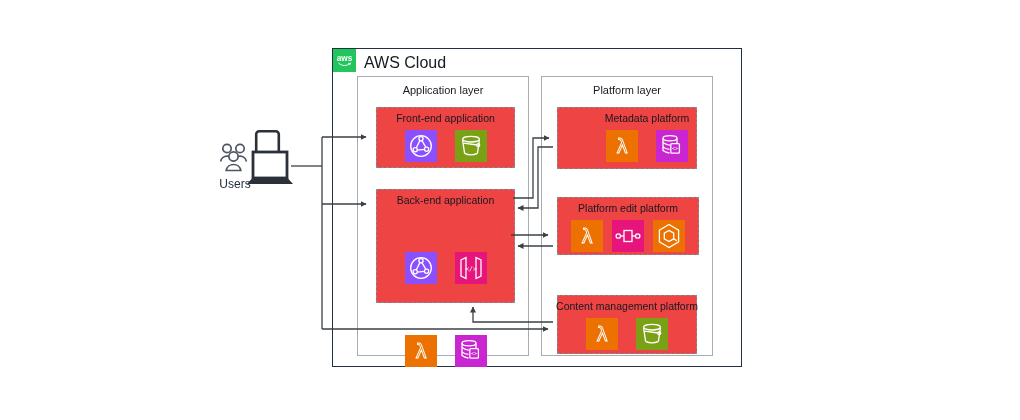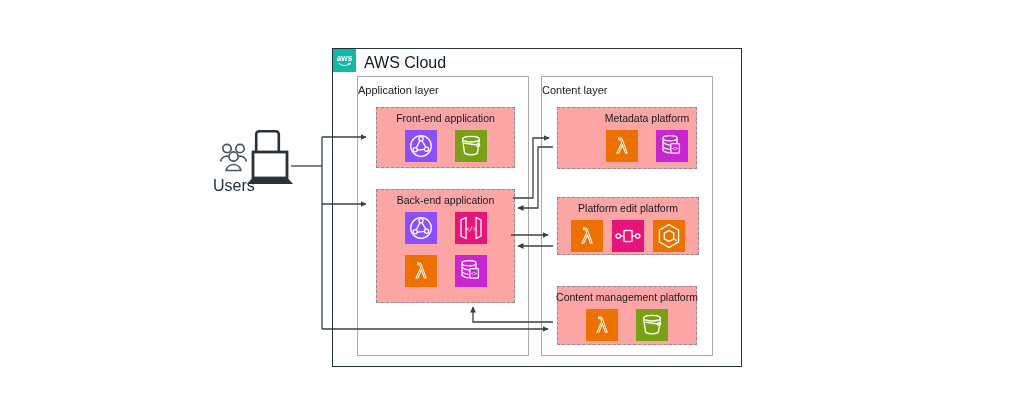"aws" .aws-logo { background: #14b8a6 -> #22c55e }
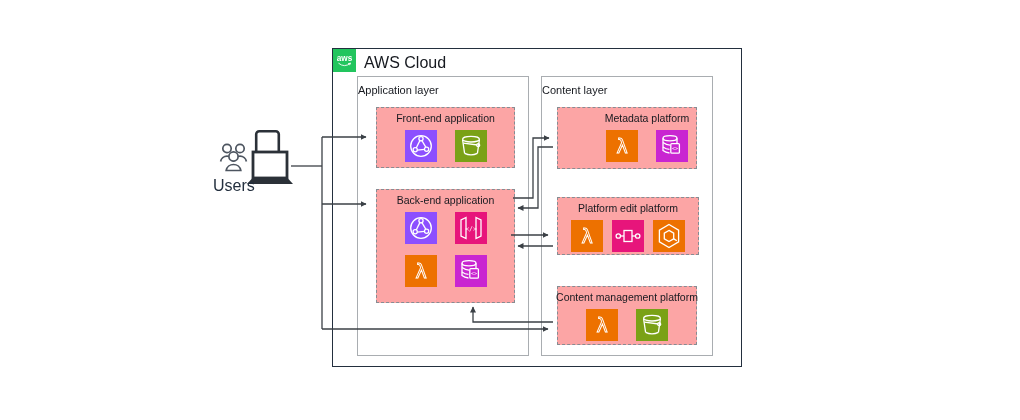"Application layer" .layer-title { text-align: left -> center }
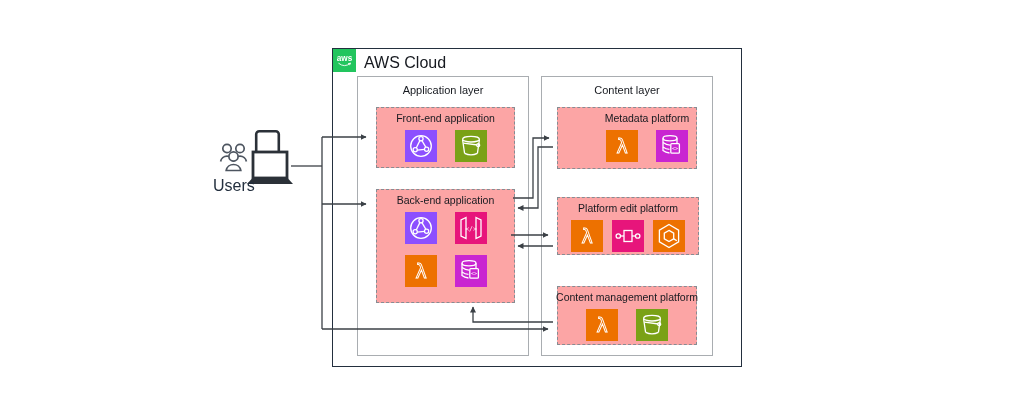"Content layer" div.layer-title { text: Content -> Platform }
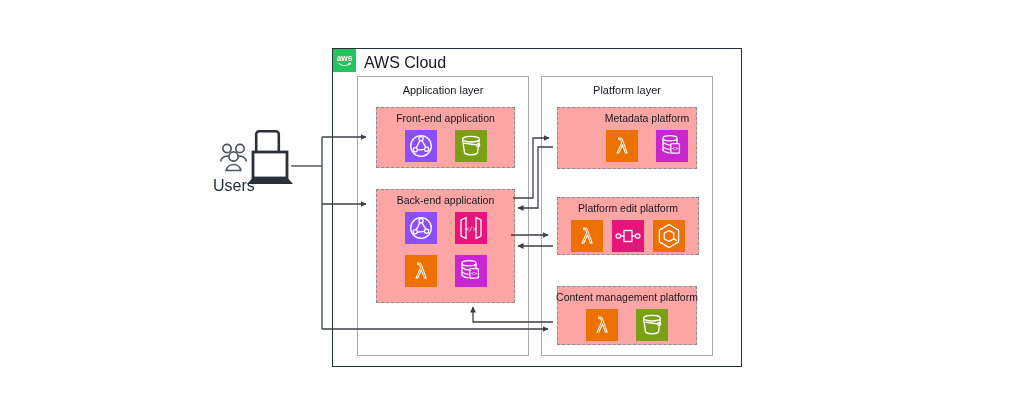"Front-end application" .group { background: #fca5a5 -> #ef4444 }
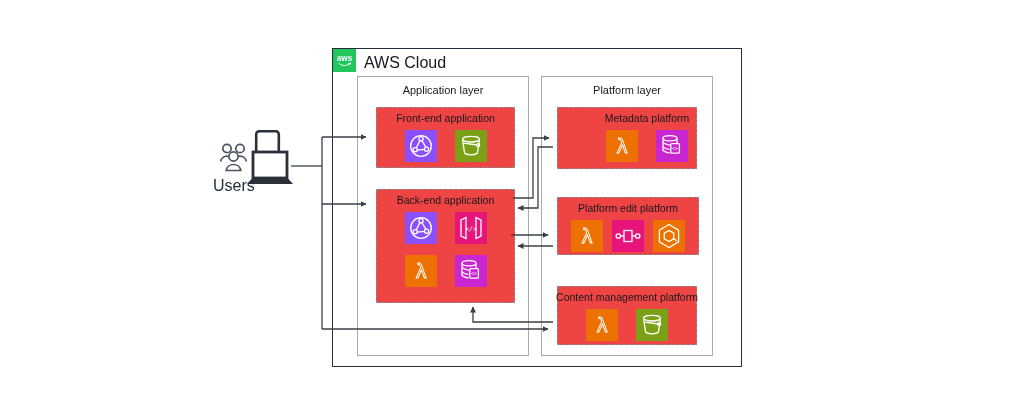"Users" .users-label { font-size: 16px -> 12px; text-align: none -> center }
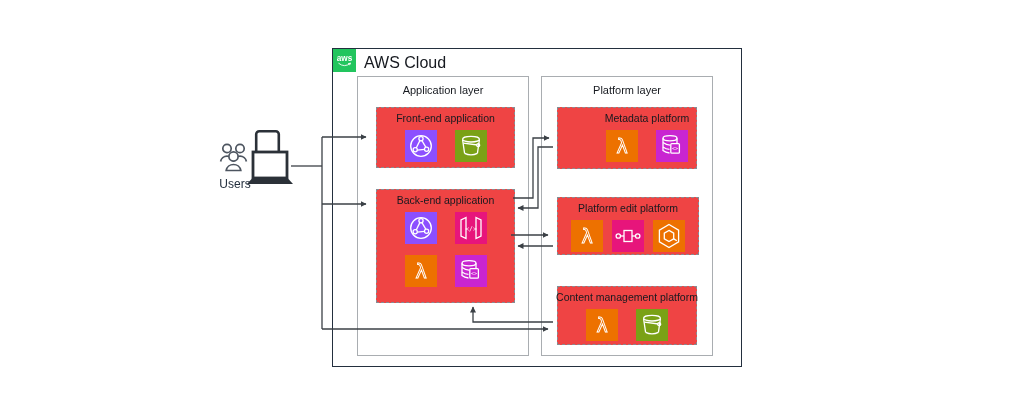"Back-end application" .g-back-end { gap: none -> 40px }
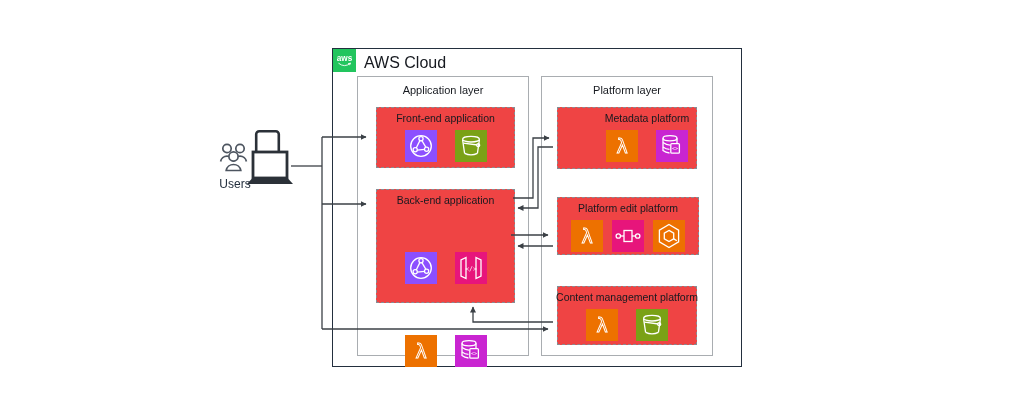"Content management platform" .g-content-mgmt { top: 209px -> 218px }
